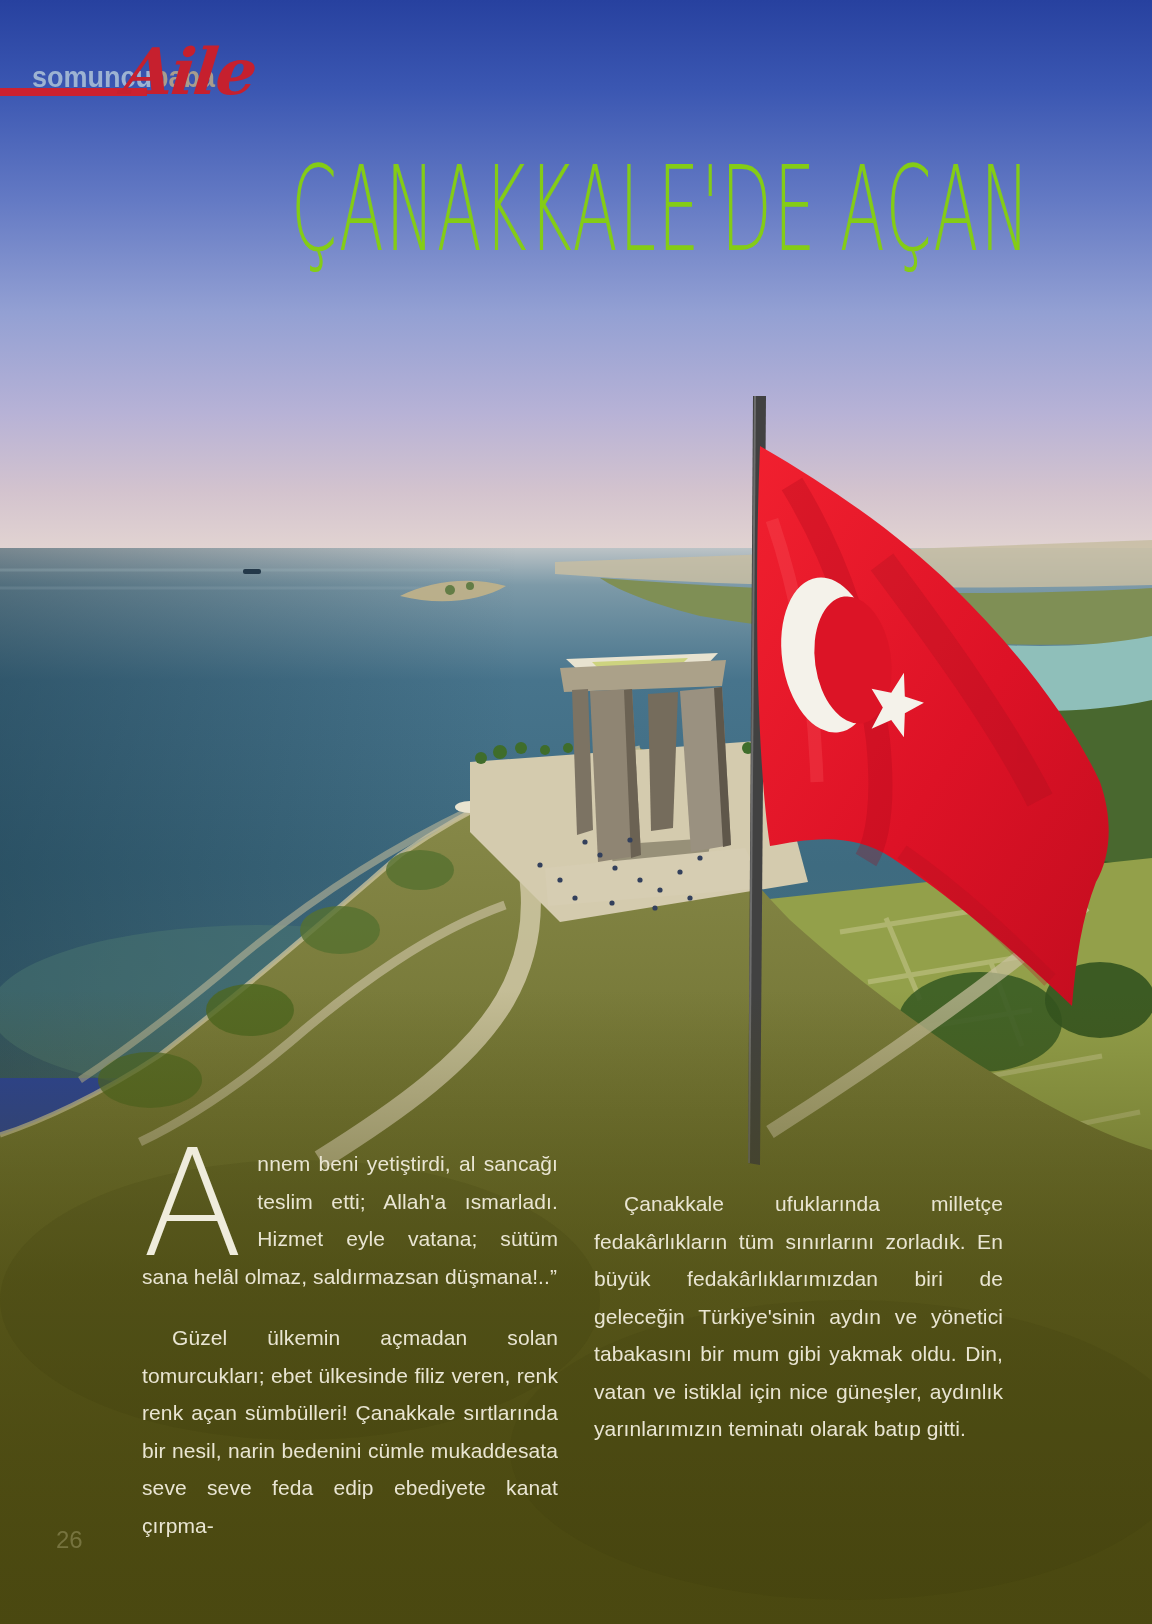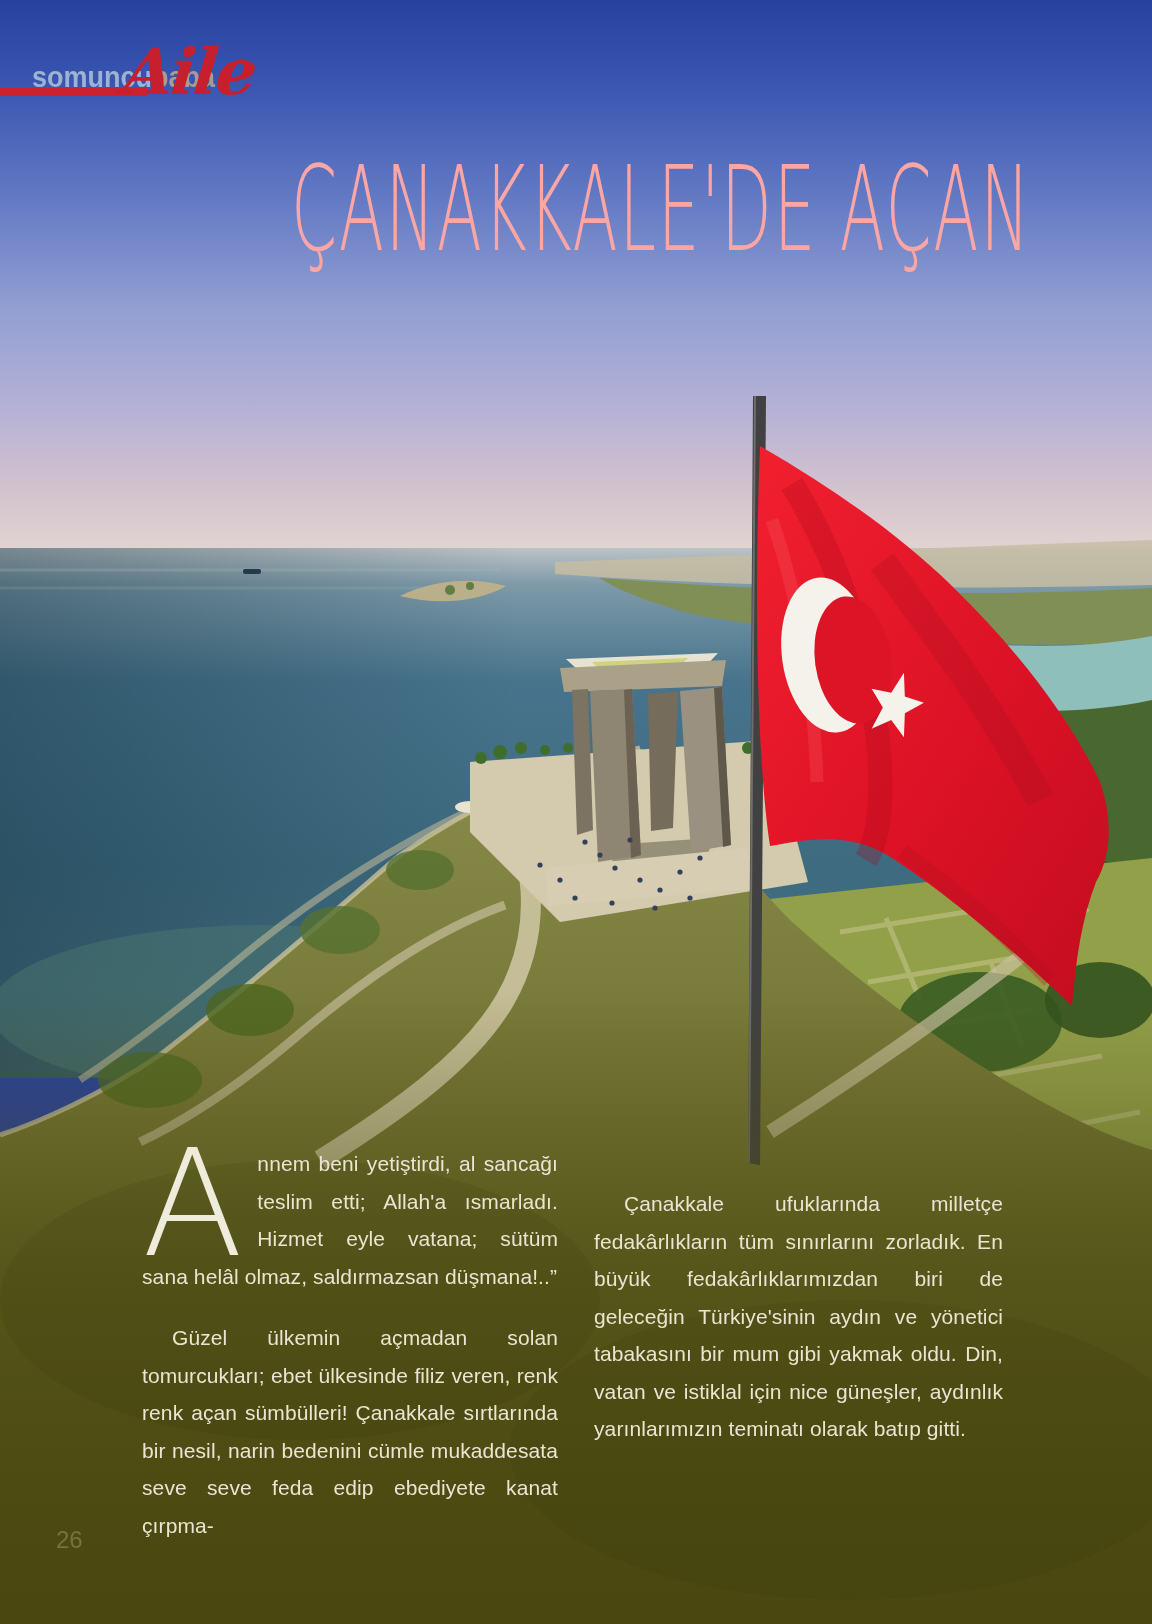"ÇANAKKALE'DE AÇAN" .title { color: #fca5a5 -> #84cc16 }
